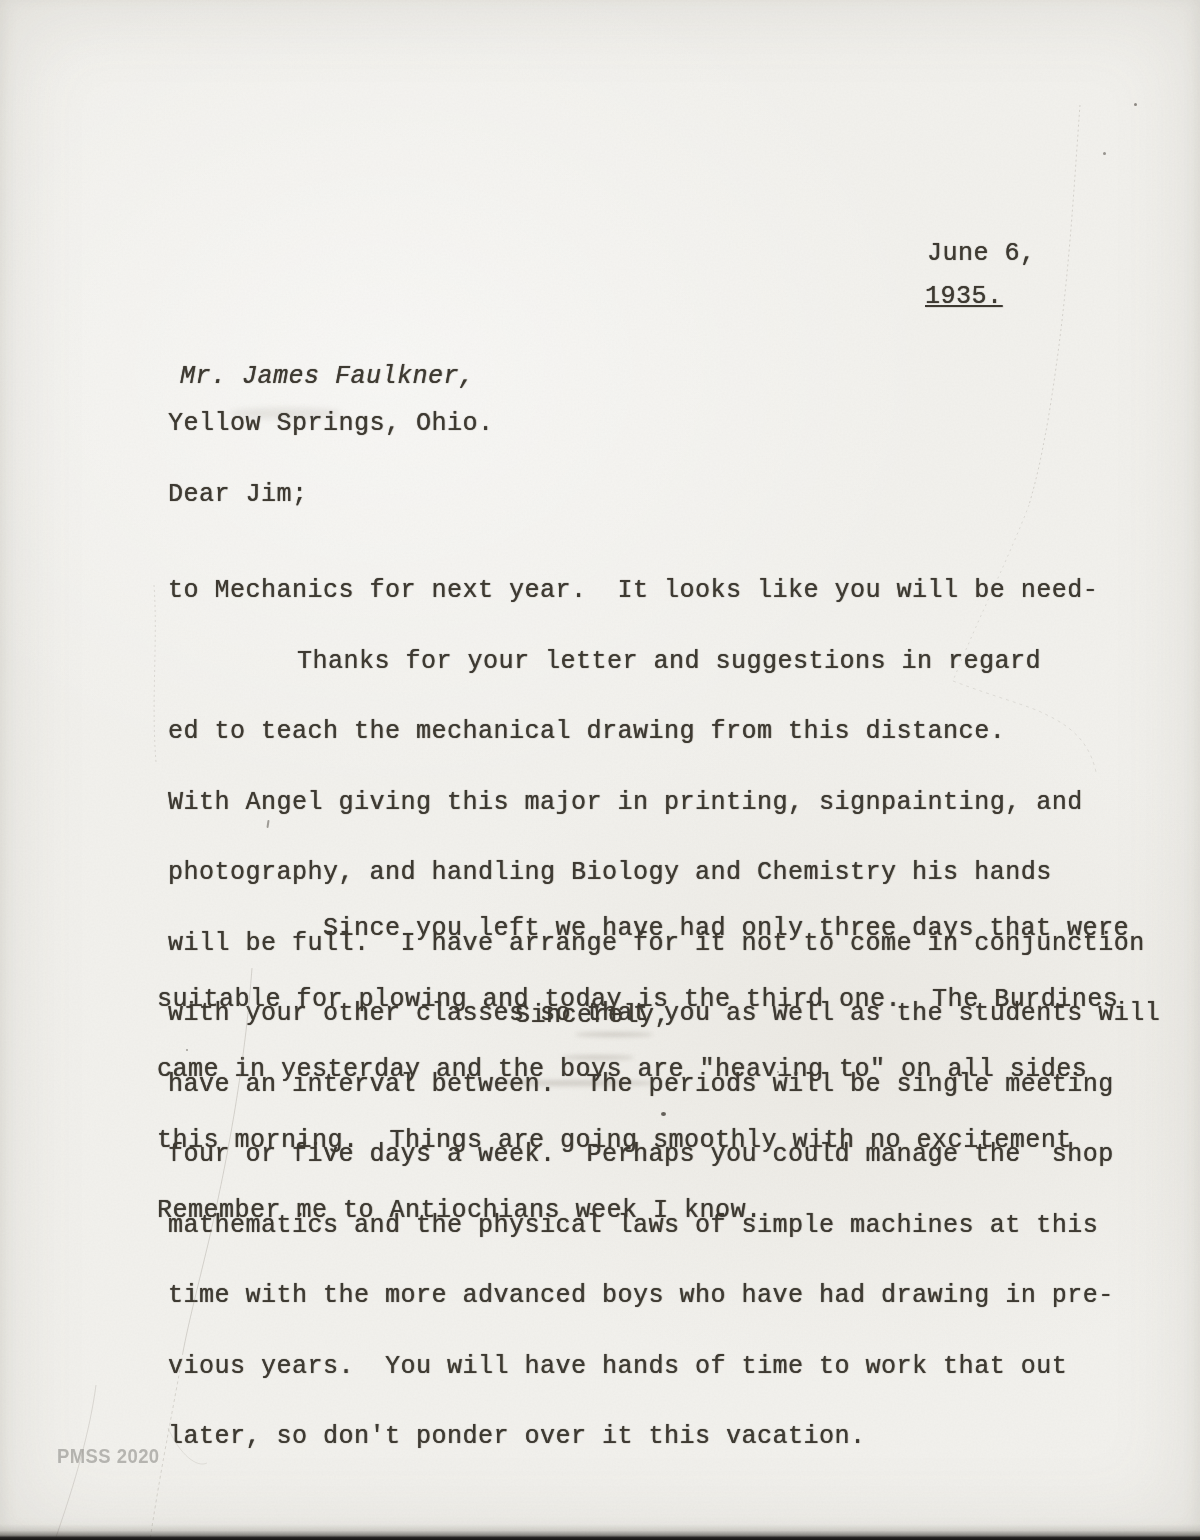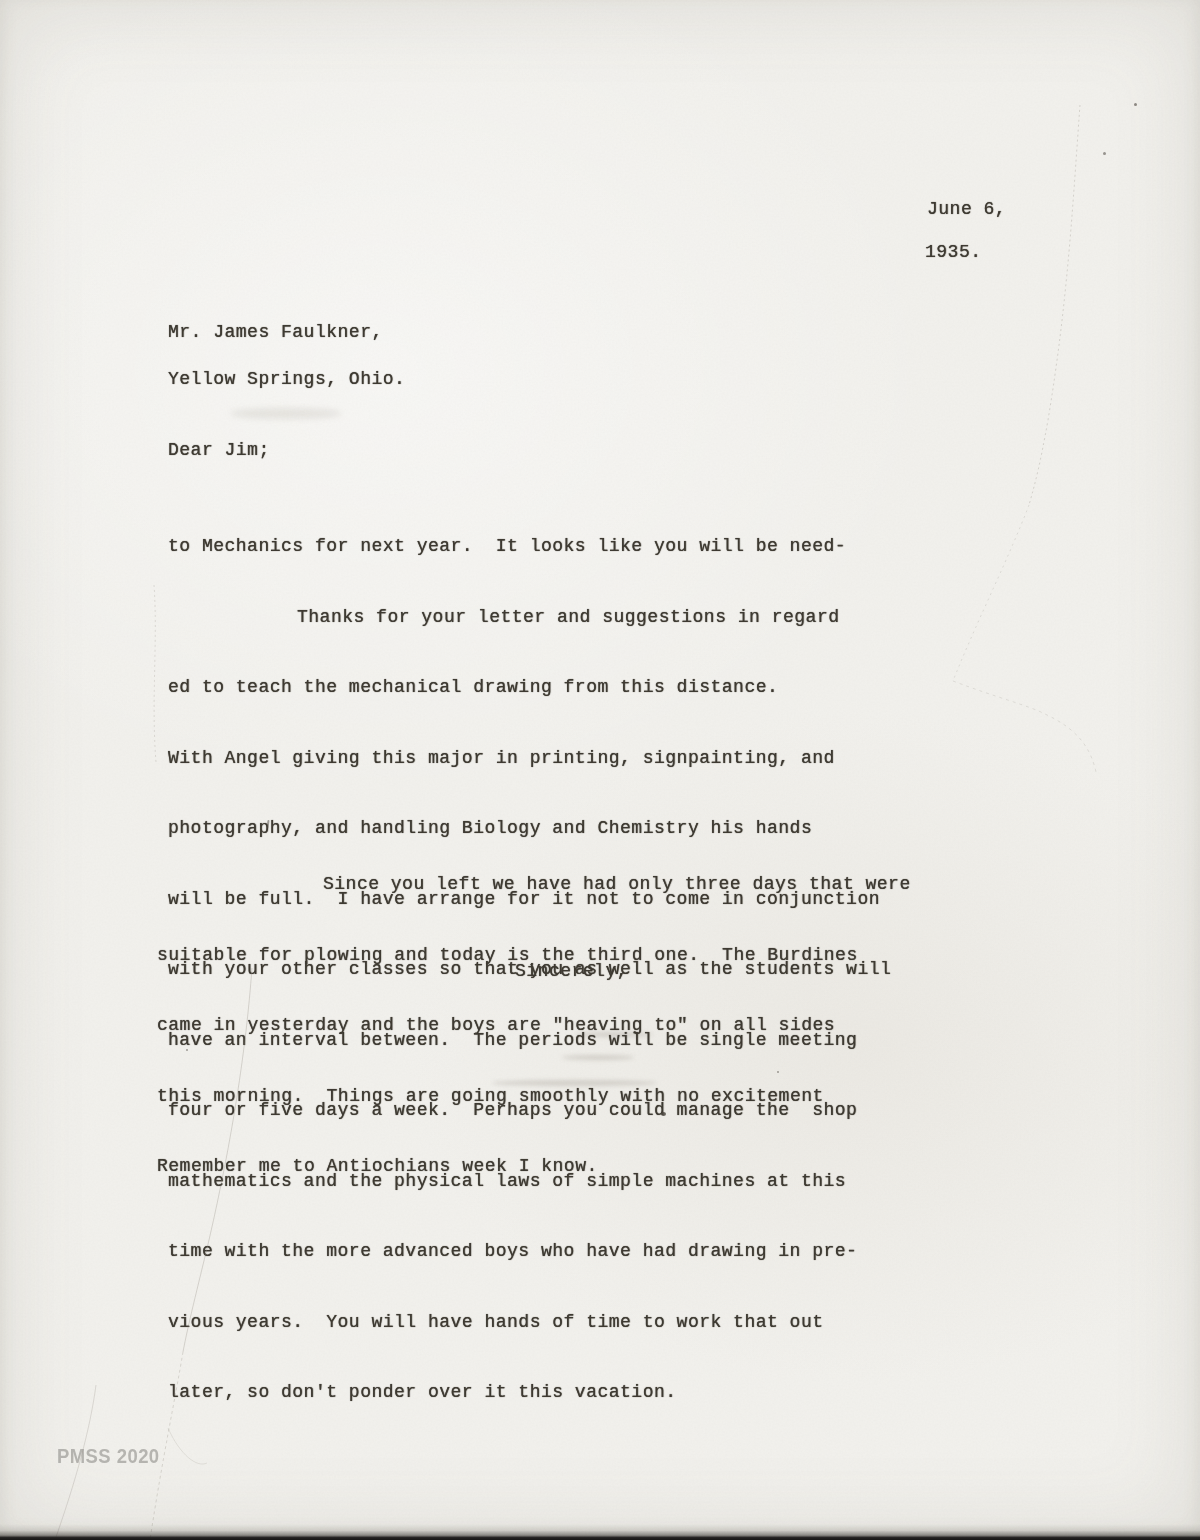"June 6," .tw { font-size: 18px -> 25px; margin-top: none -> 44px }
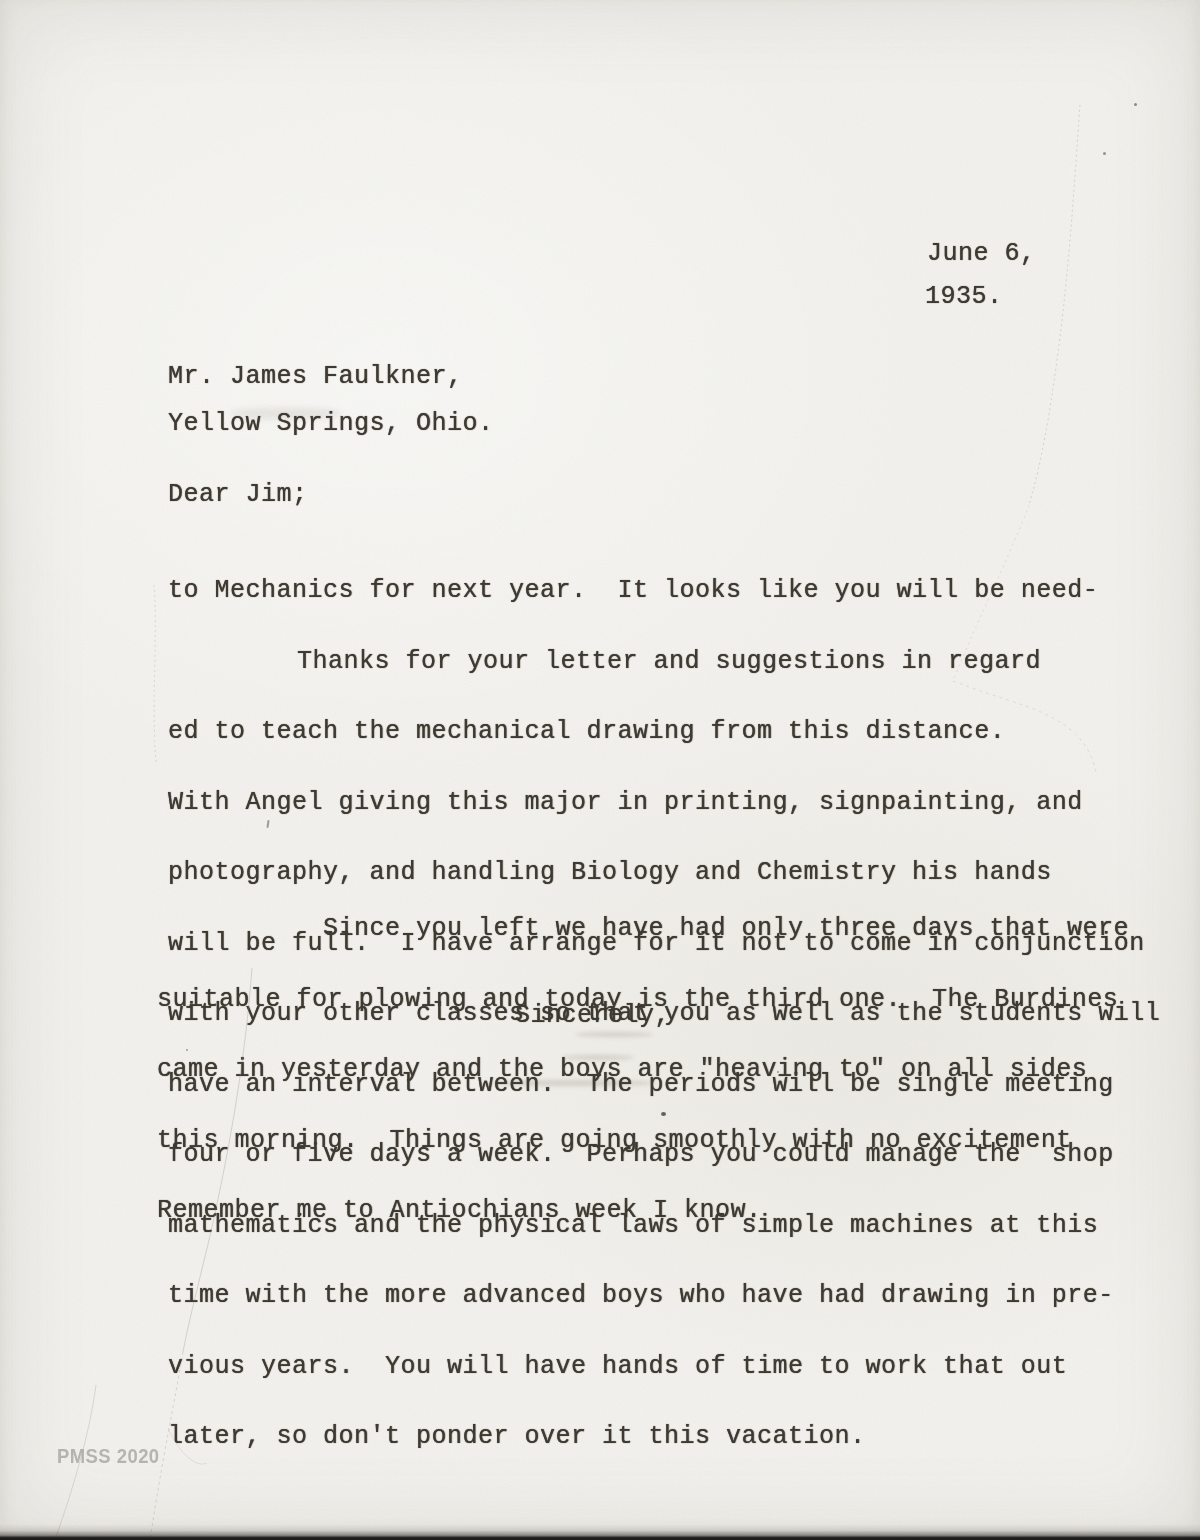"1935." .date-2 { text-decoration: none -> underline }
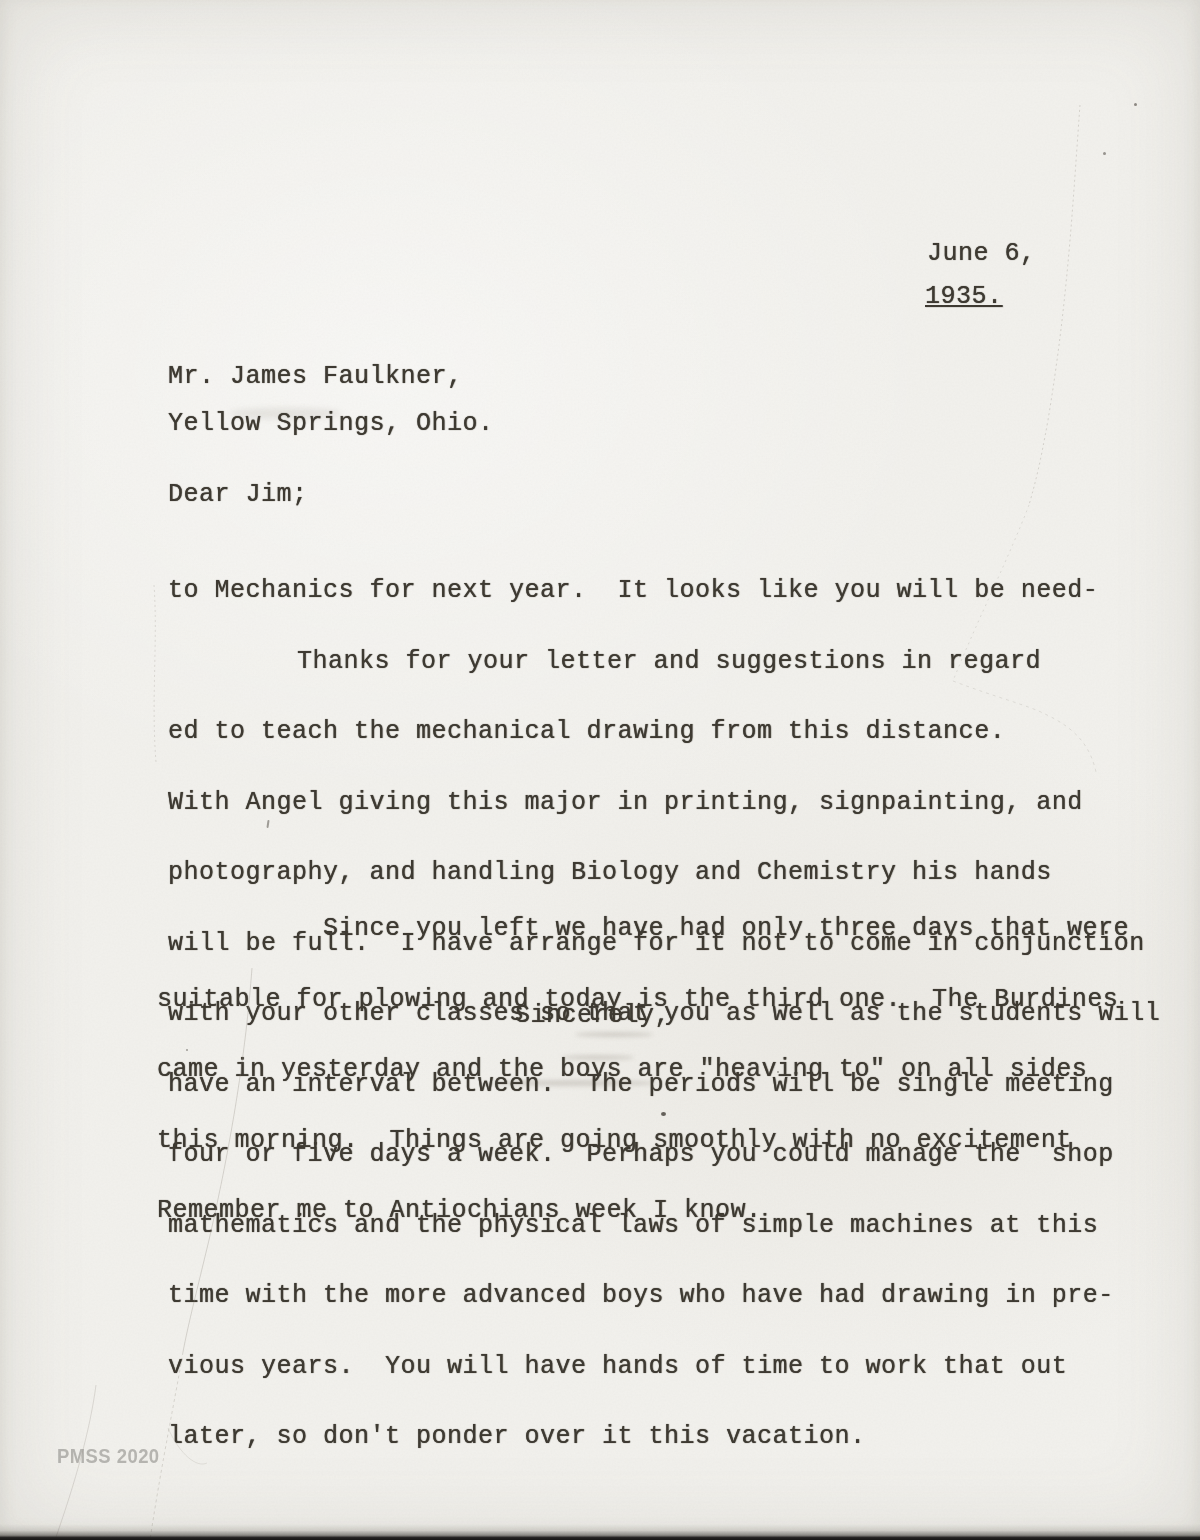"Mr. James Faulkner," .rcpt-1 { font-style: none -> italic; left: 168px -> 180px }
